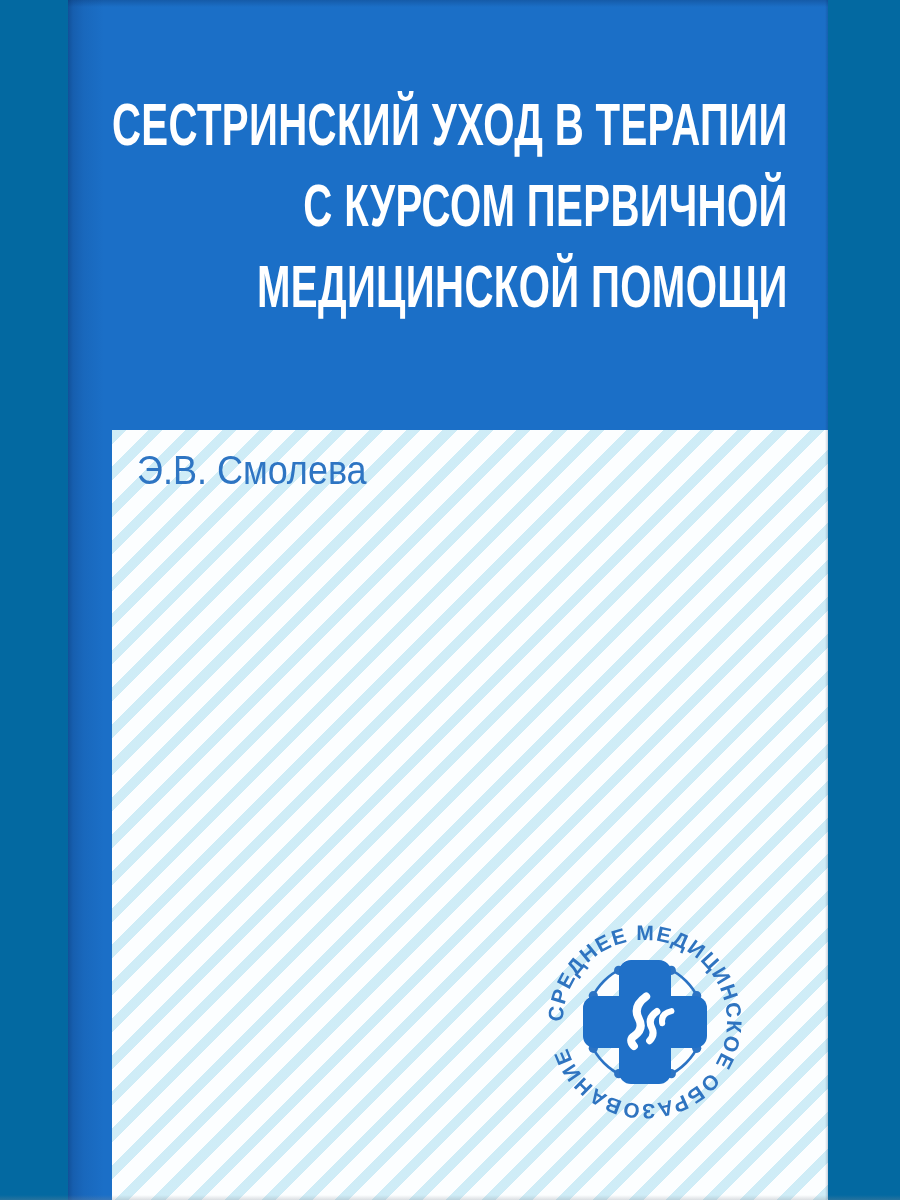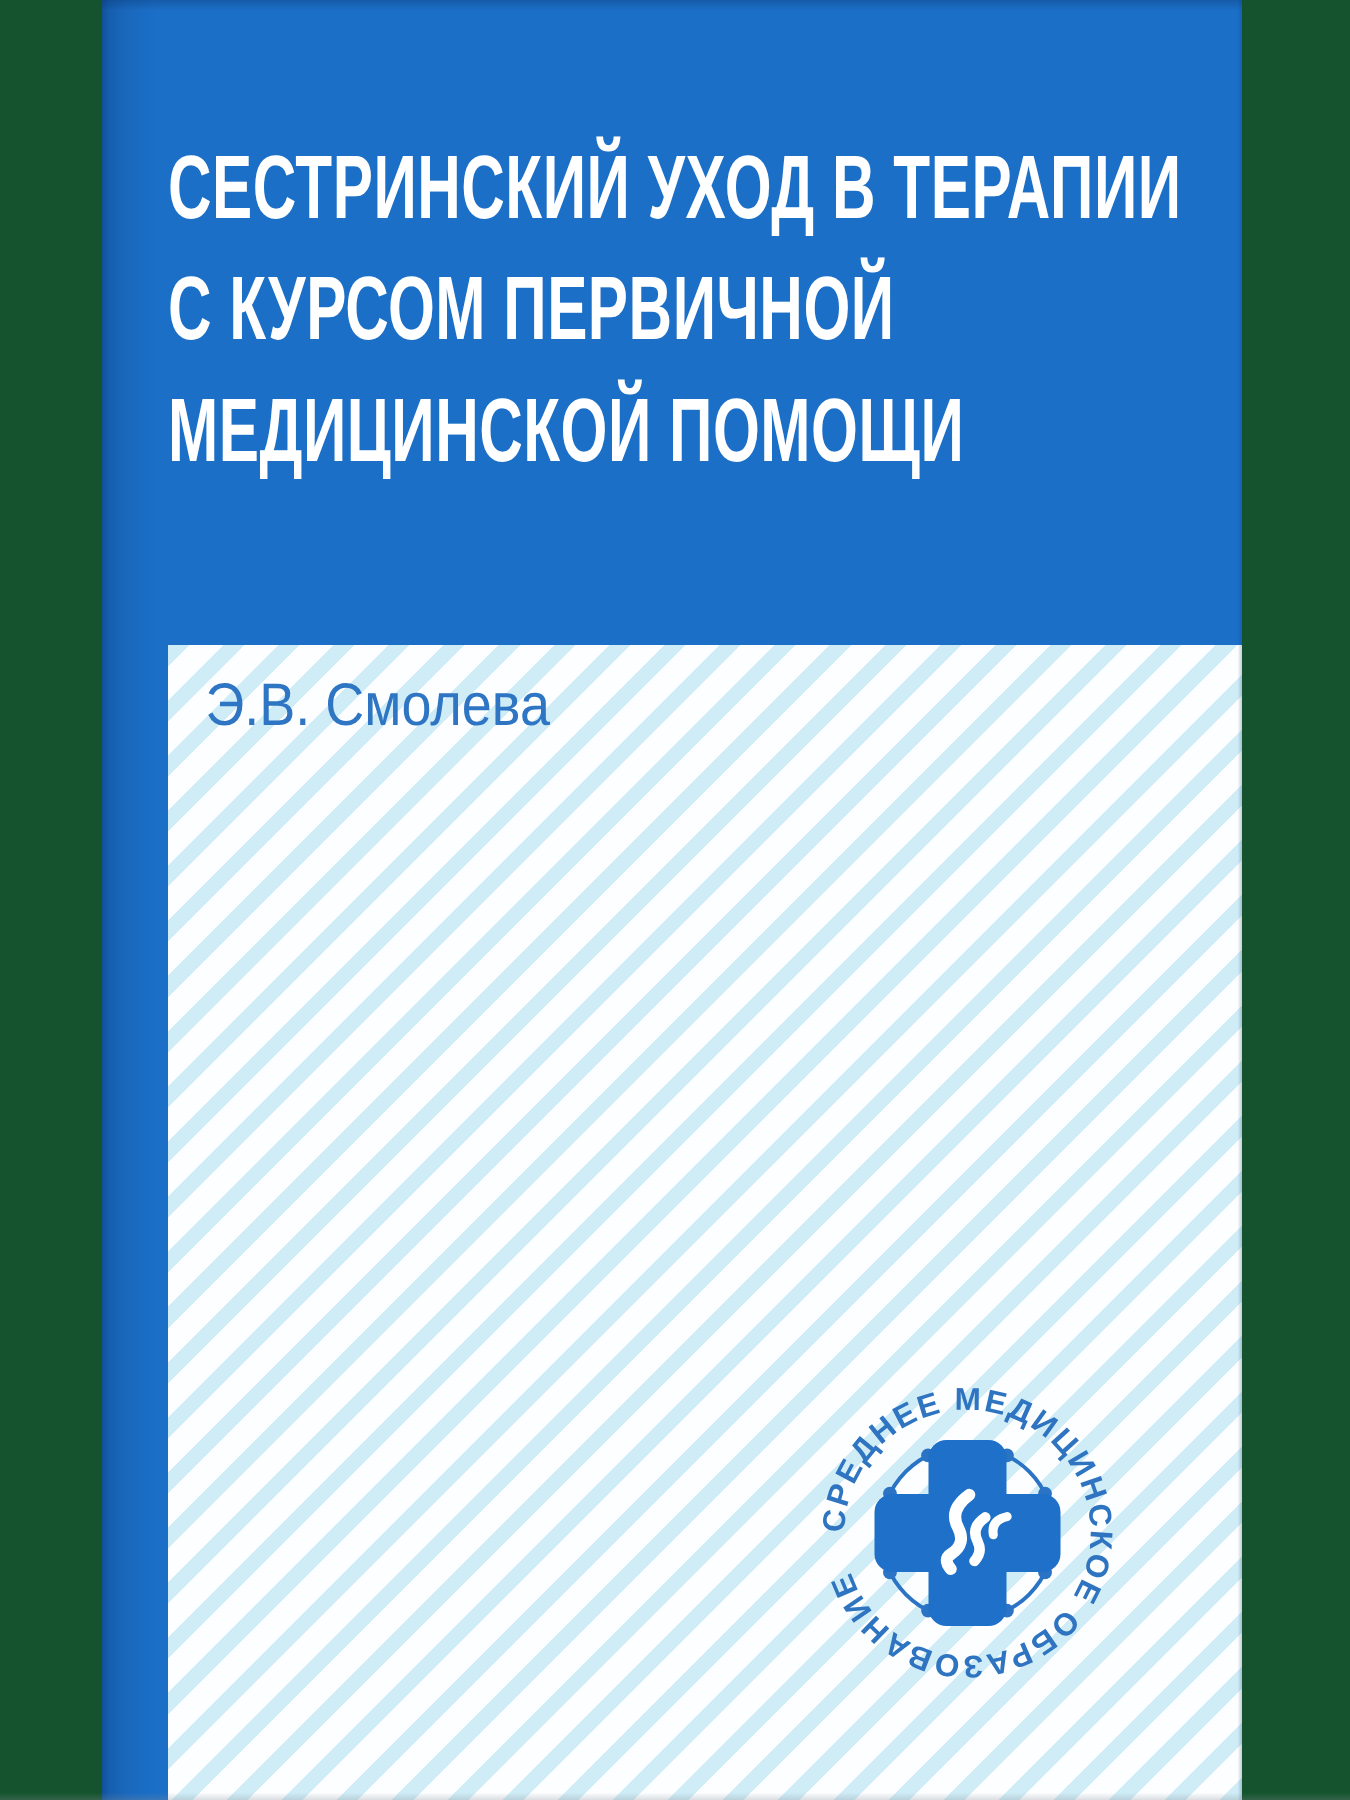"СЕСТРИНСКИЙ УХОД В ТЕРАПИИ" .stage { background: #14532d -> #0369a1; text-align: none -> right }
